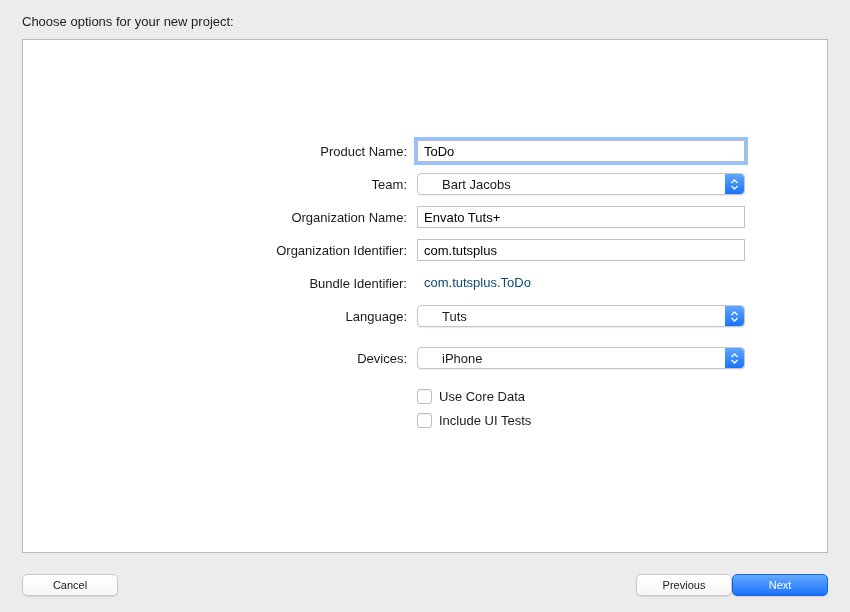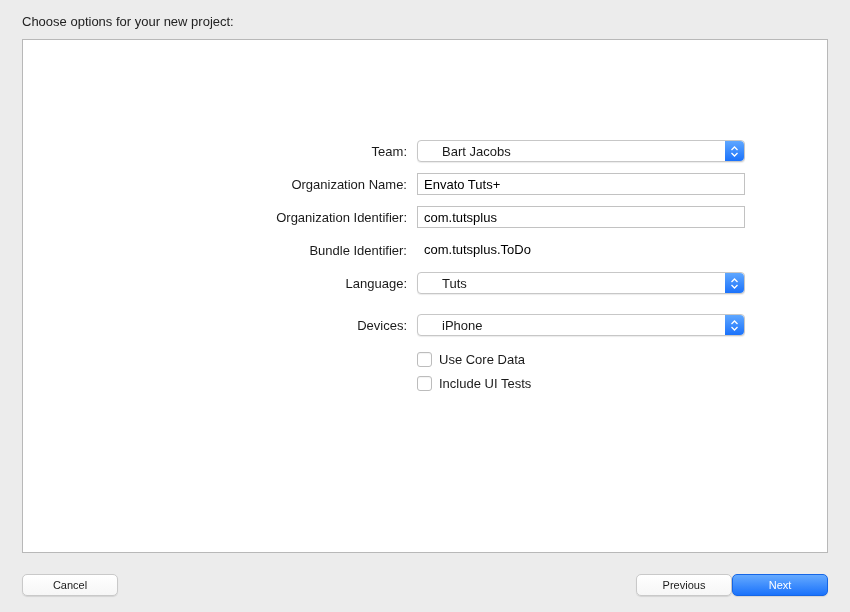"Product Name:" div.form-row { html: none -> <div> <div>Product Name:</div> <div> <input> </div> </div> }
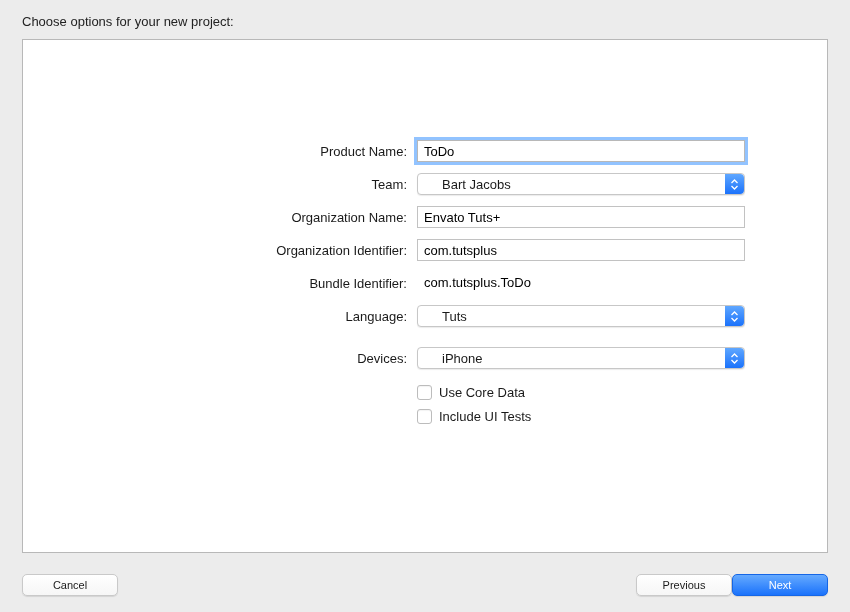"com.tutsplus.ToDo" .readonly-value { color: #000000 -> #0c4a6e }
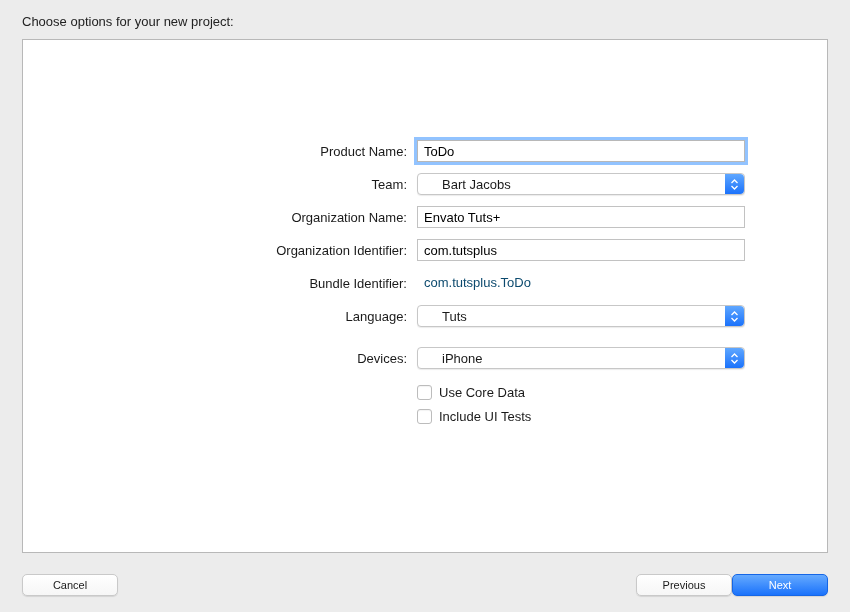"Use Core Data" .checkbox-row { align-items: center -> flex-end }
